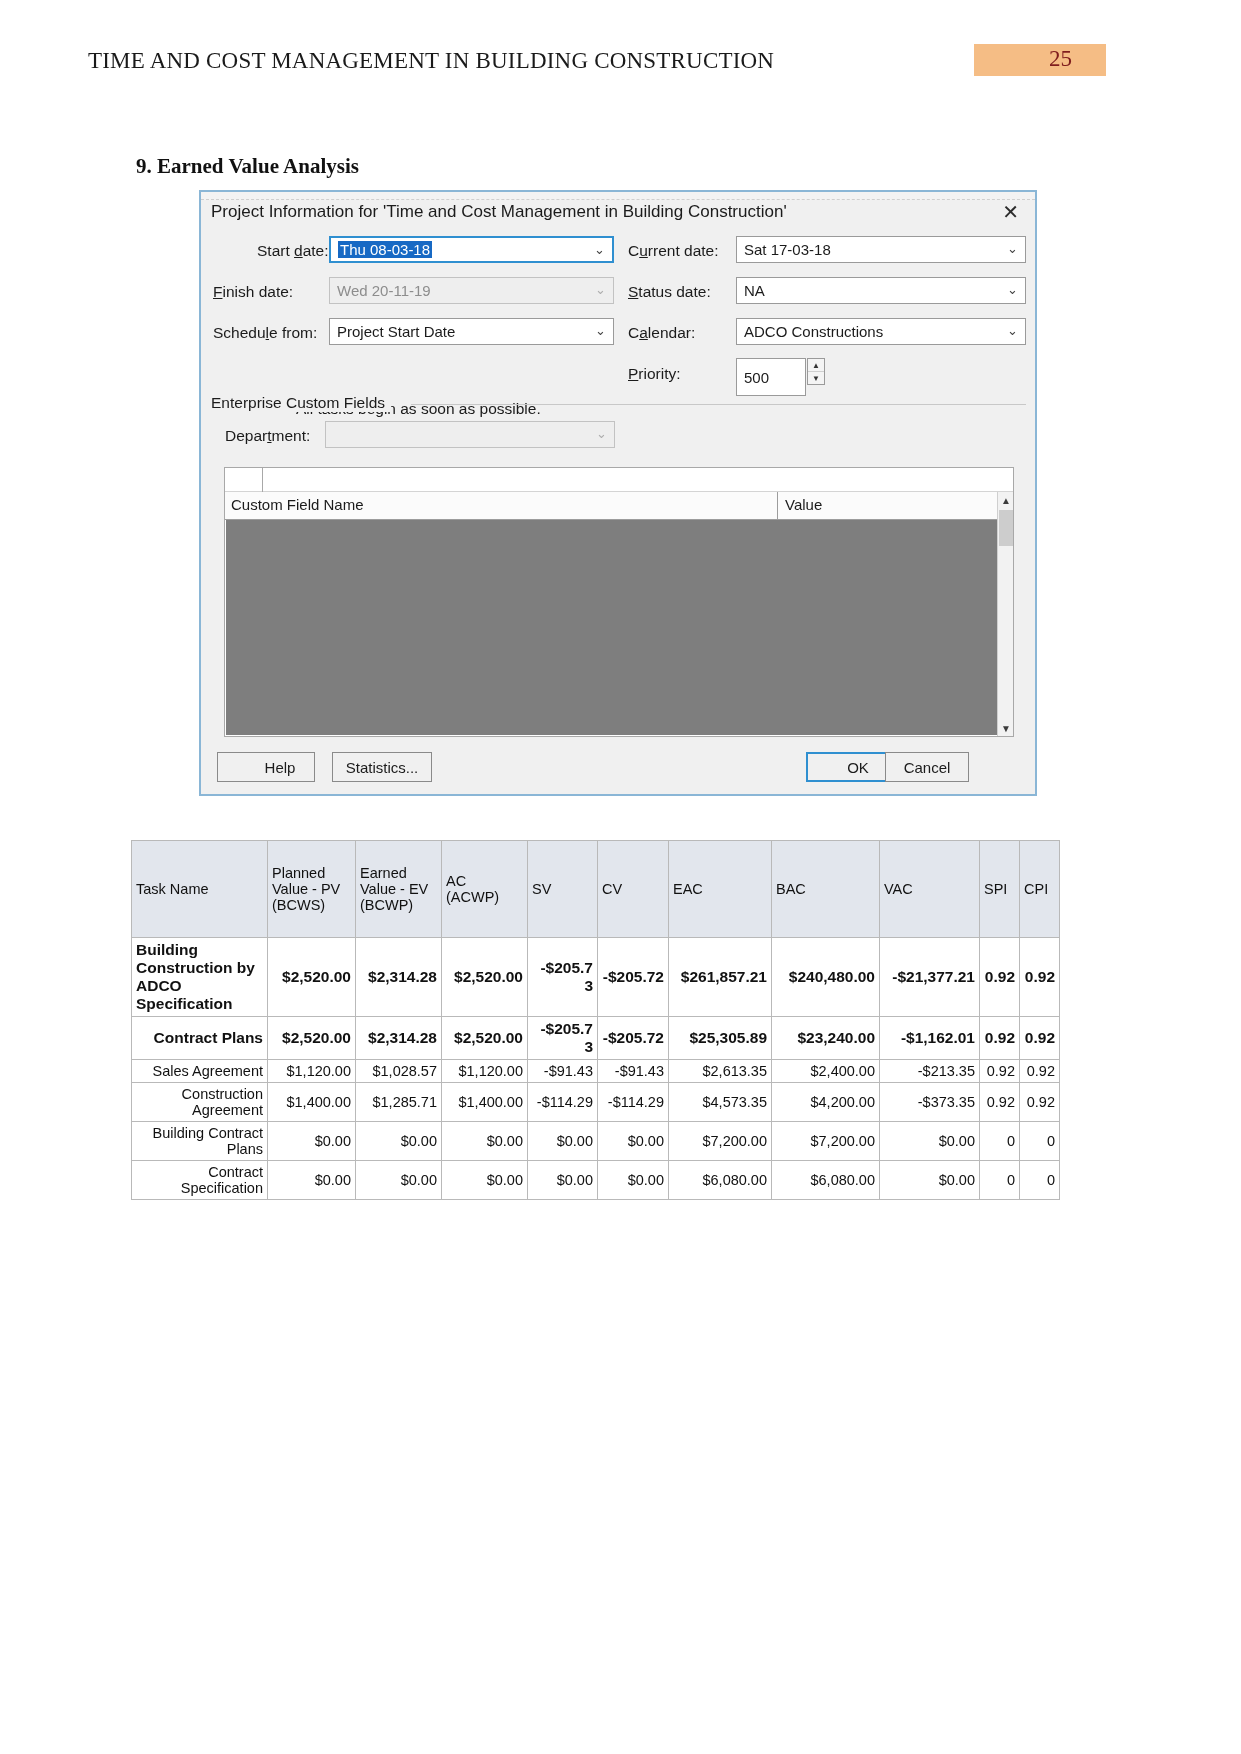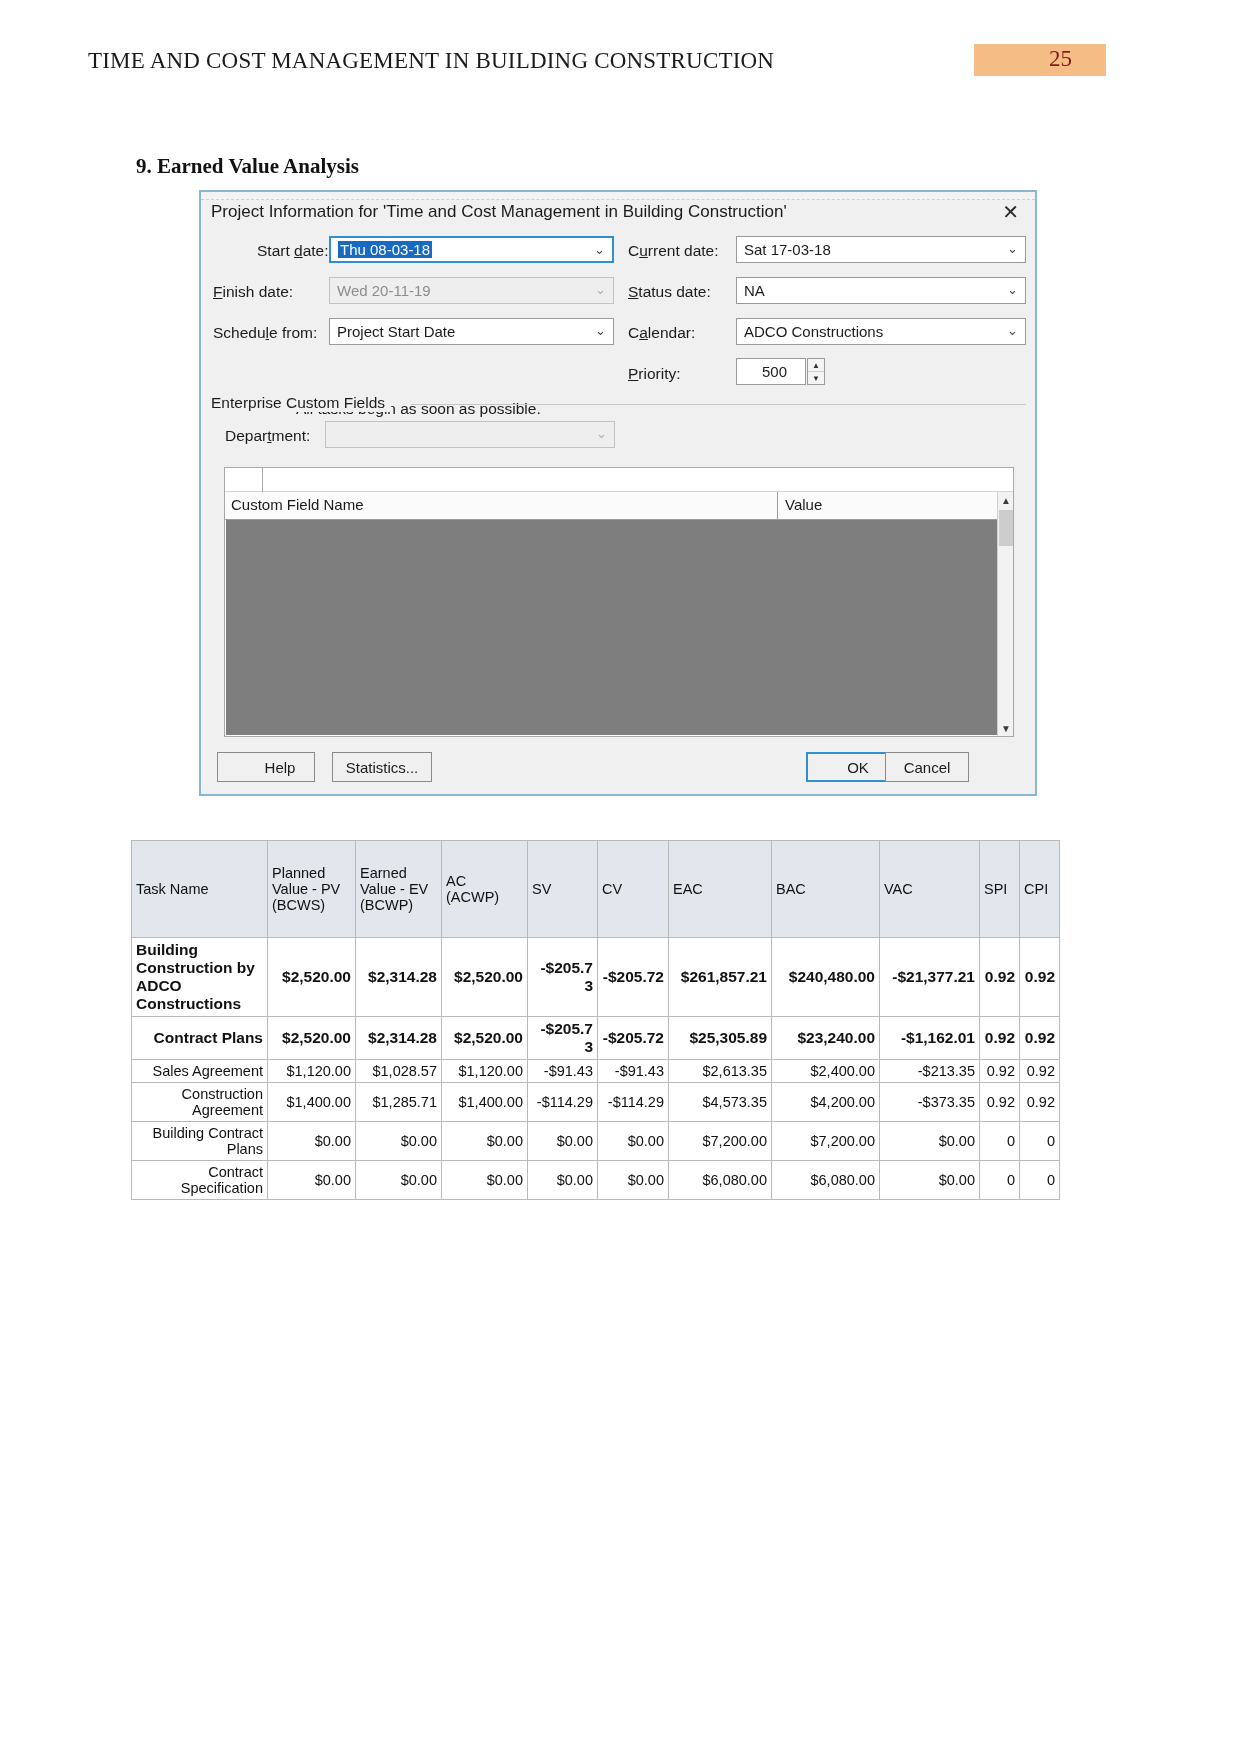"500" .spin-box { height: 27px -> 38px; padding-left: 25px -> 7px }
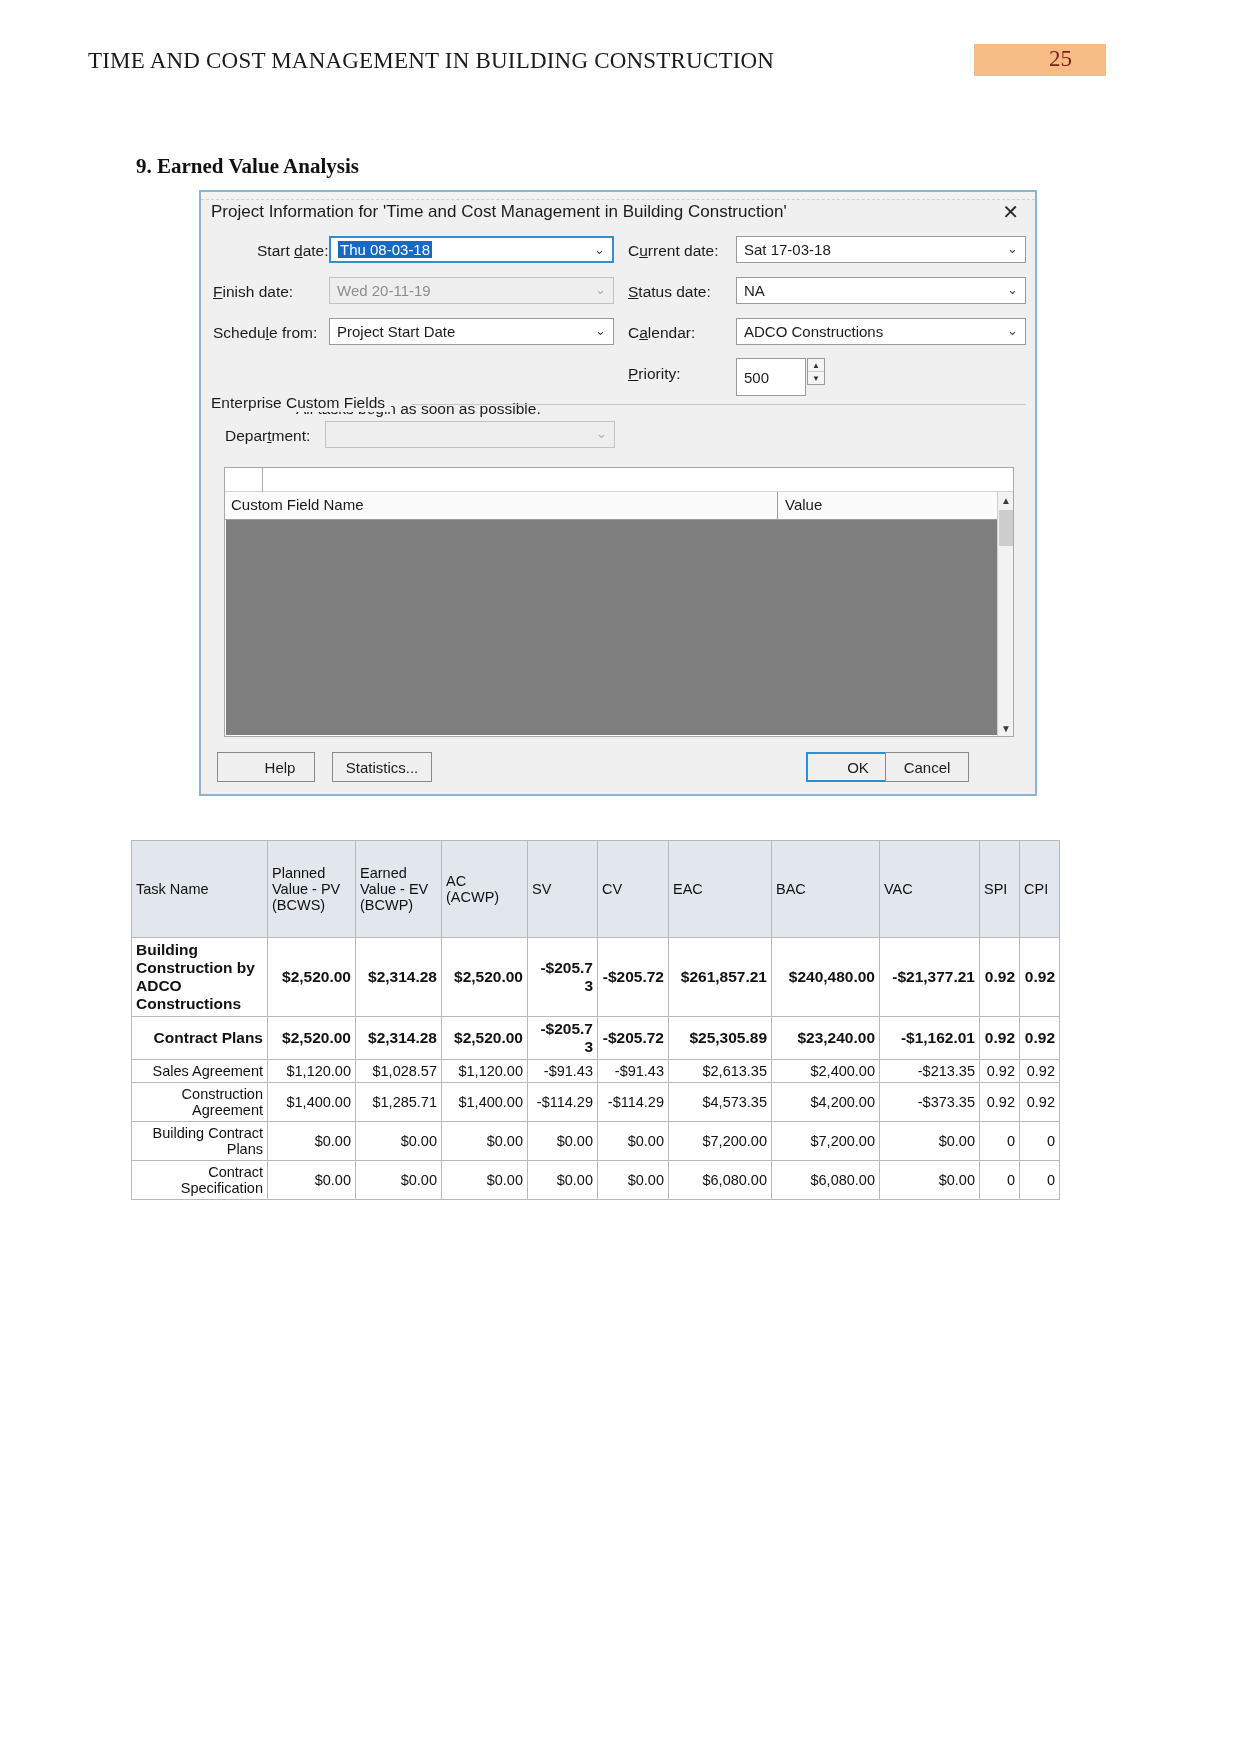"Building Construction by ADCO" td.name { text: Constructions -> Specification }
